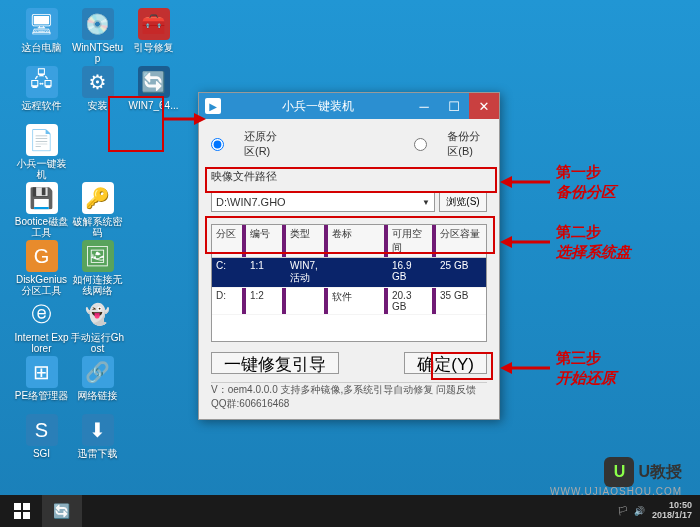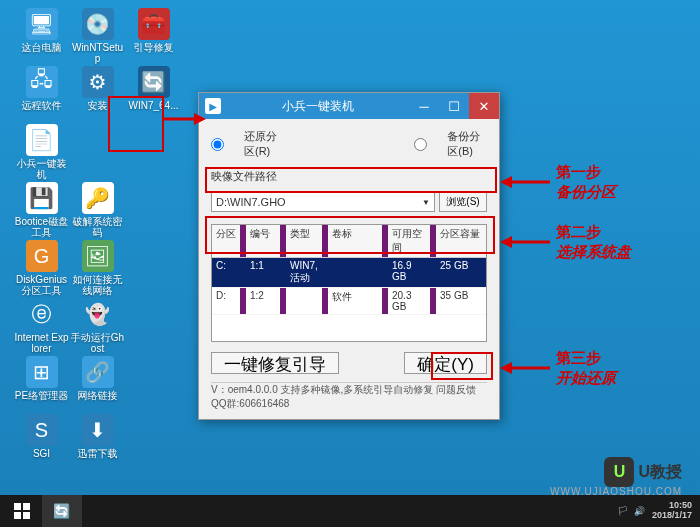"分区" .thead div, .trow div { border-right: 6px solid #701a75 -> 4px solid #701a75 }
